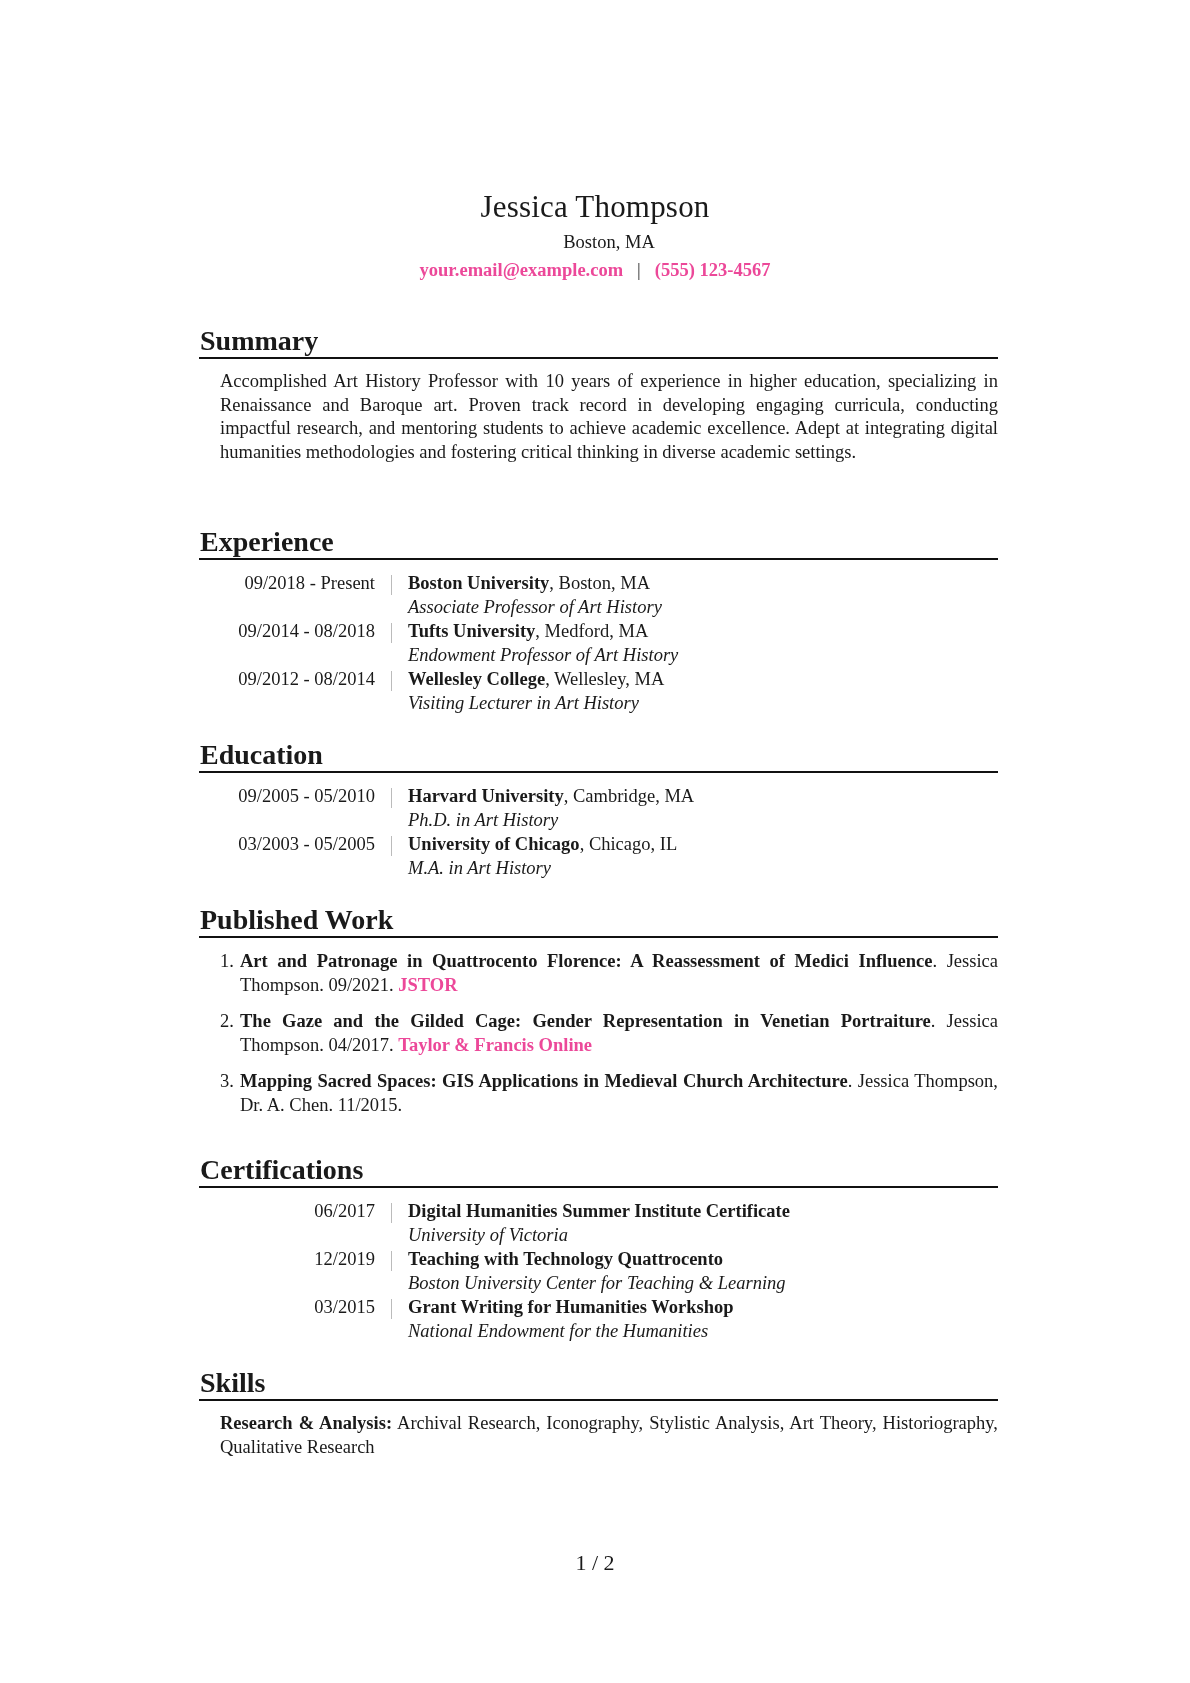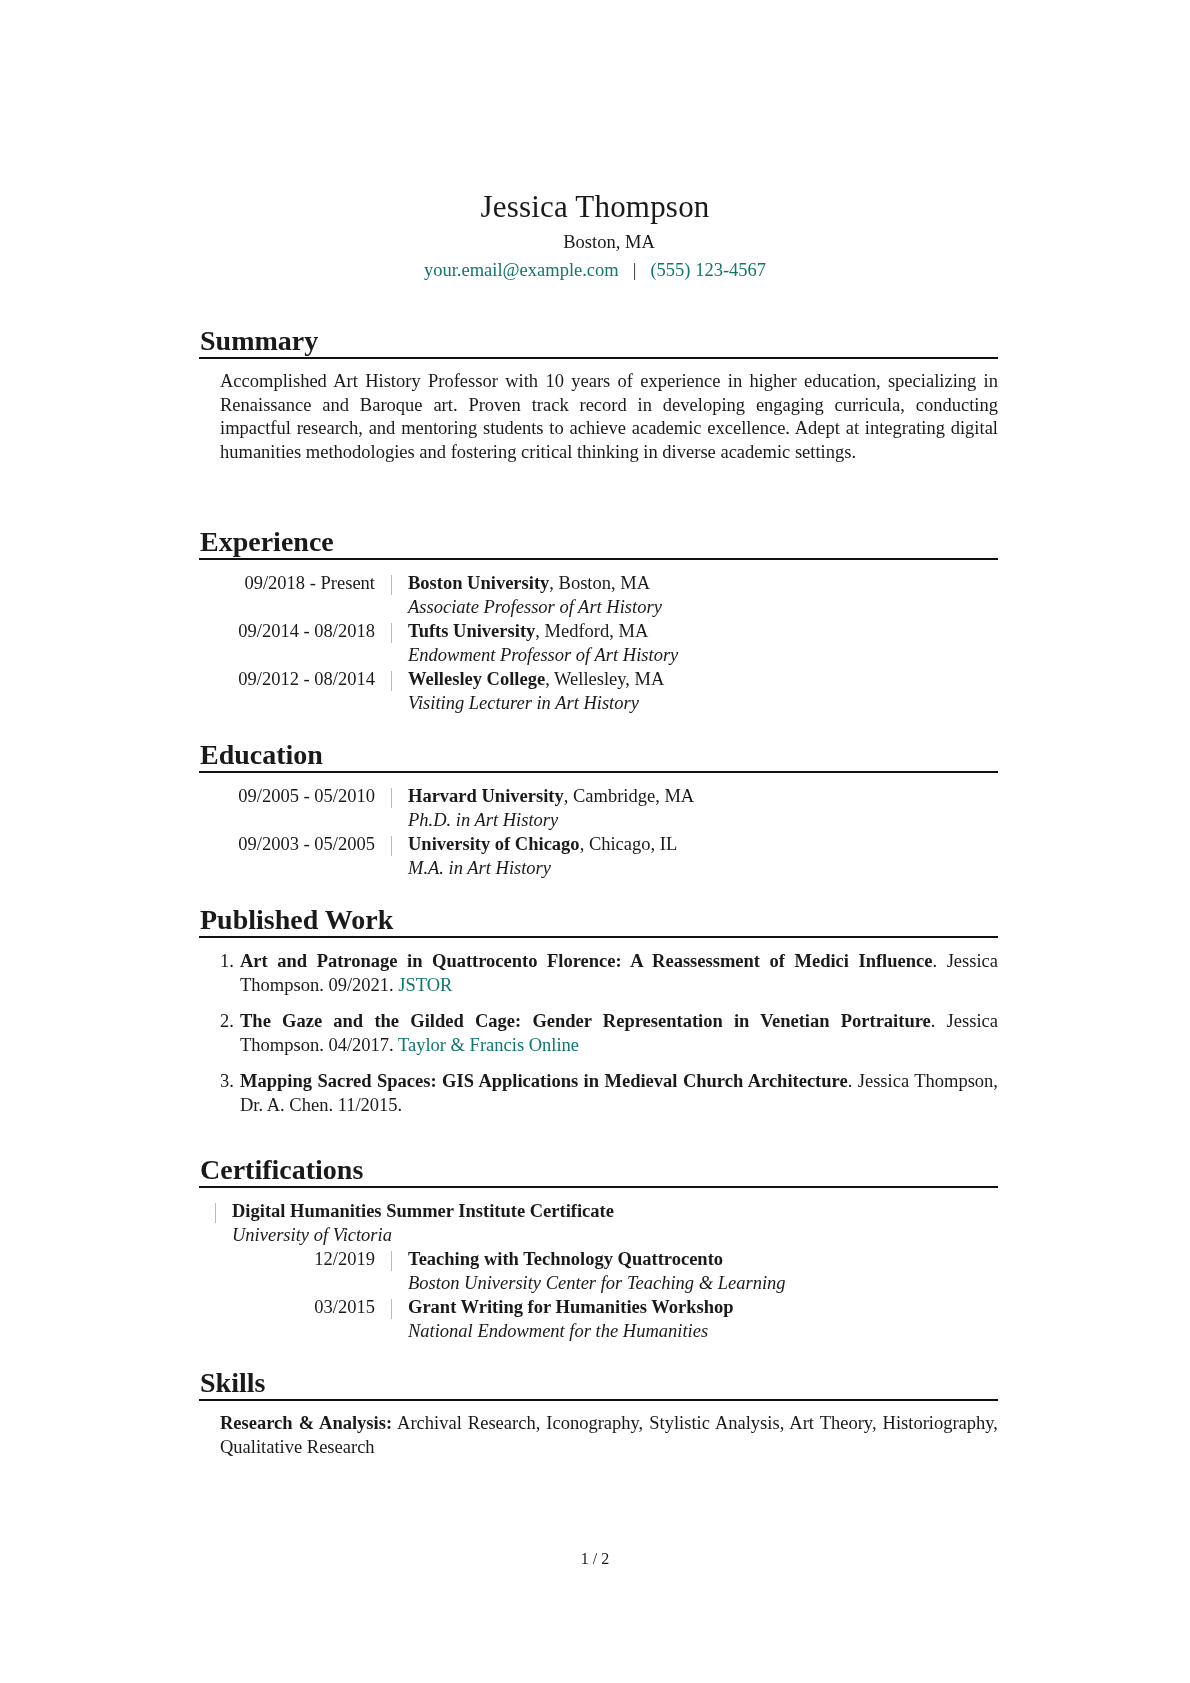"your.email@example.com" .link { color: #0f766e -> #ec4899; font-weight: none -> bold }
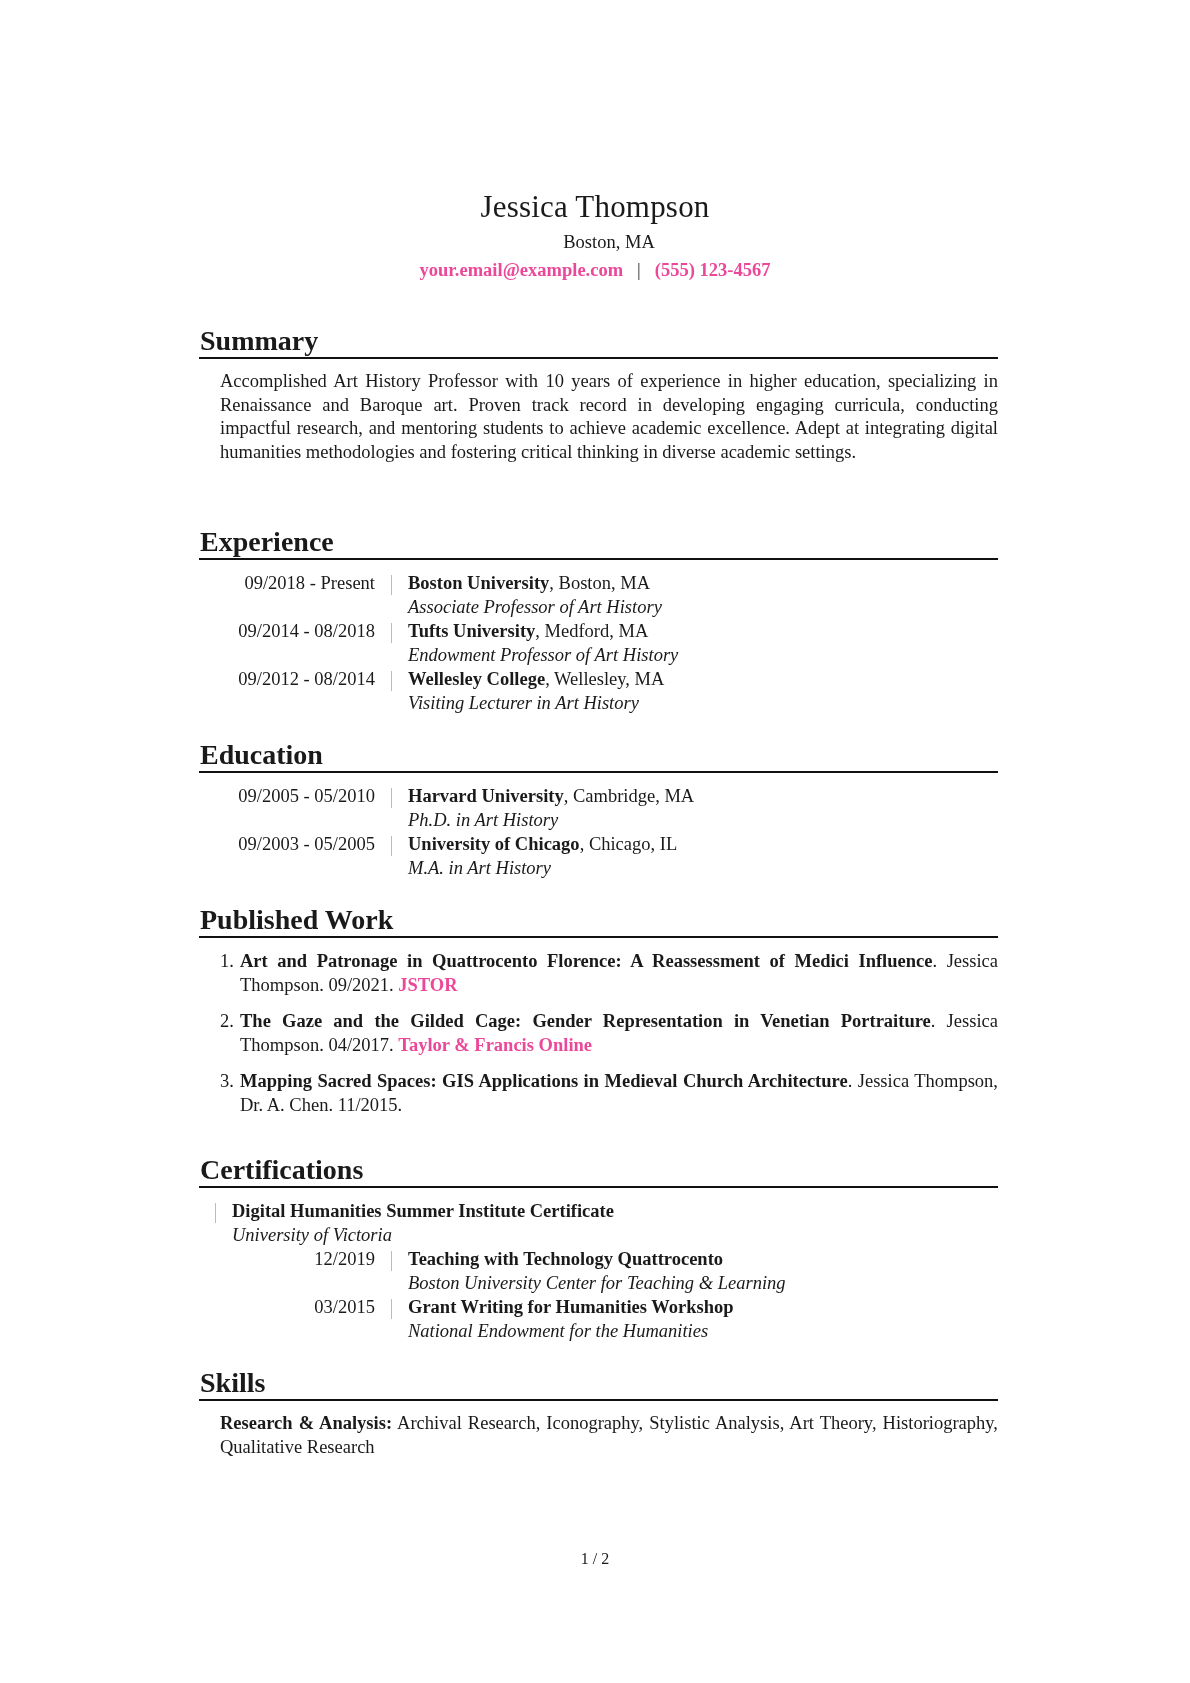"09/2003 - 05/2005" div.date { text: 09/2003 -> 03/2003 }
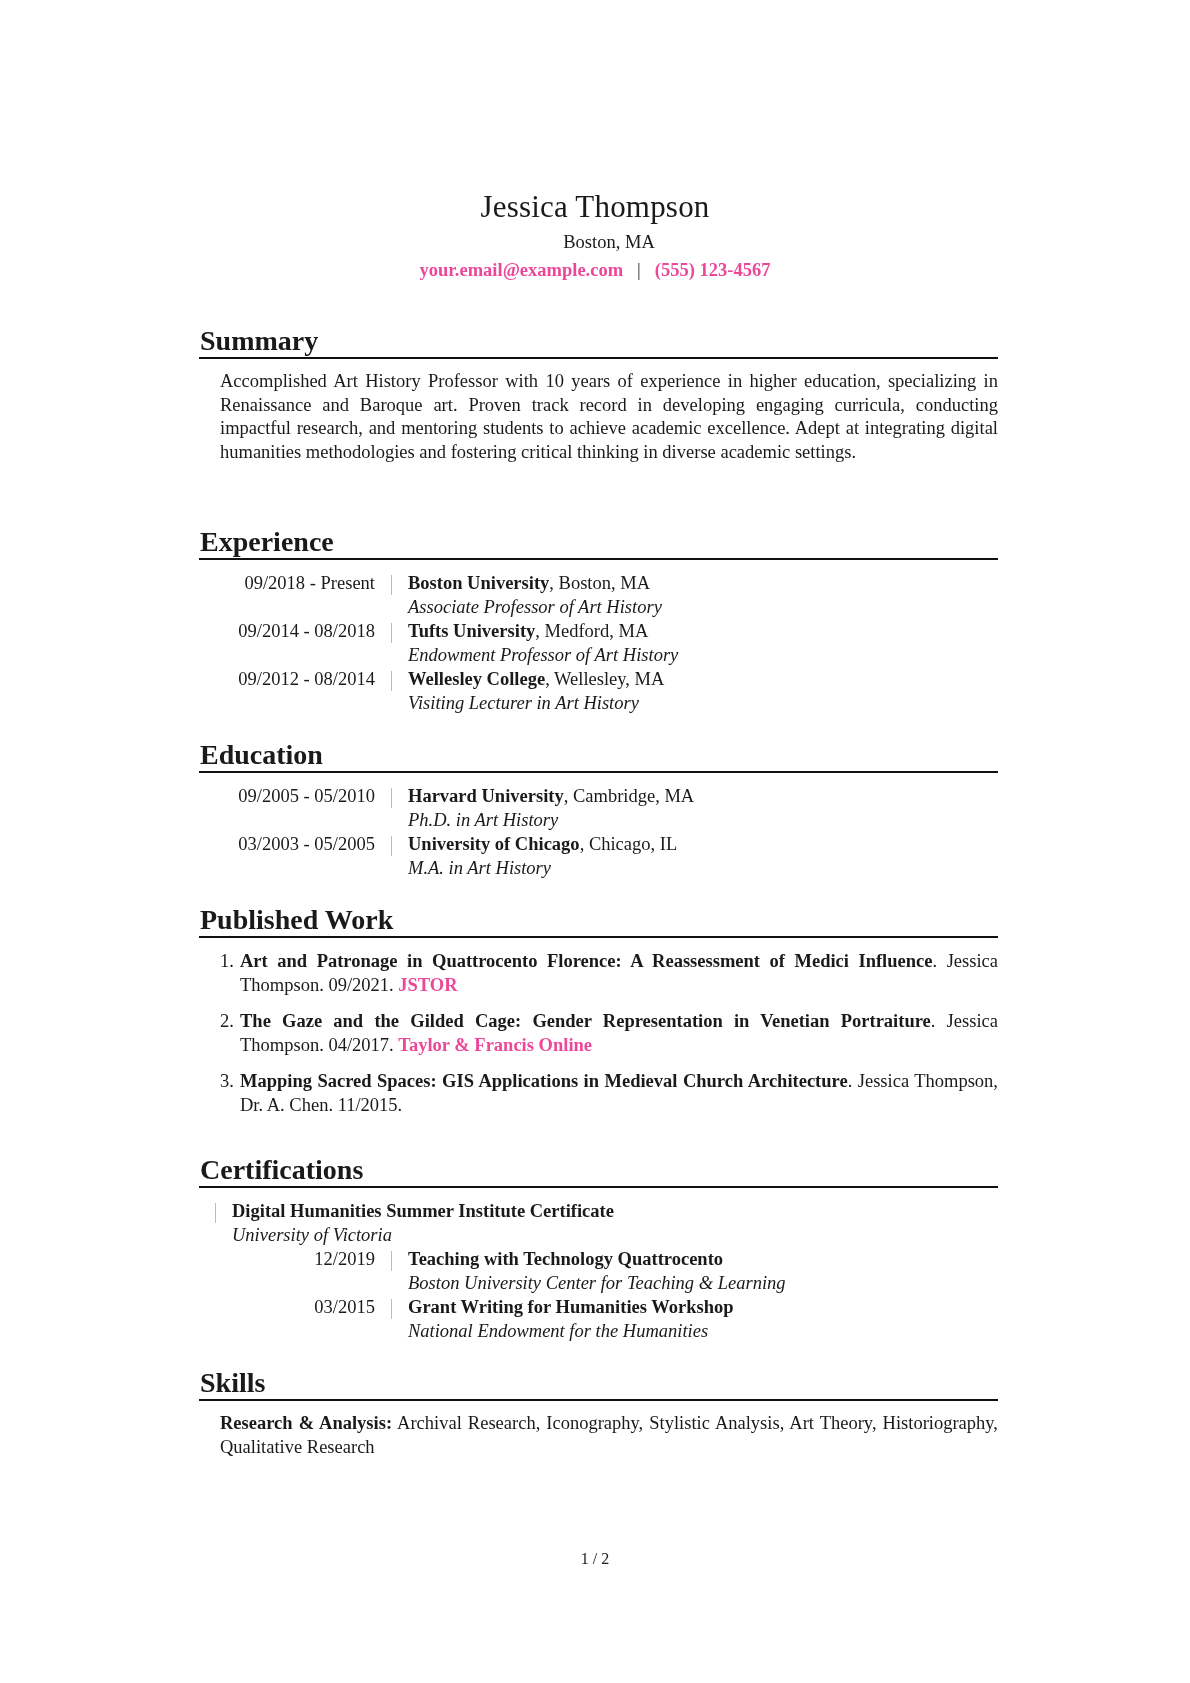"06/2017" div.date { html: none -> <div>06/2017</div> }
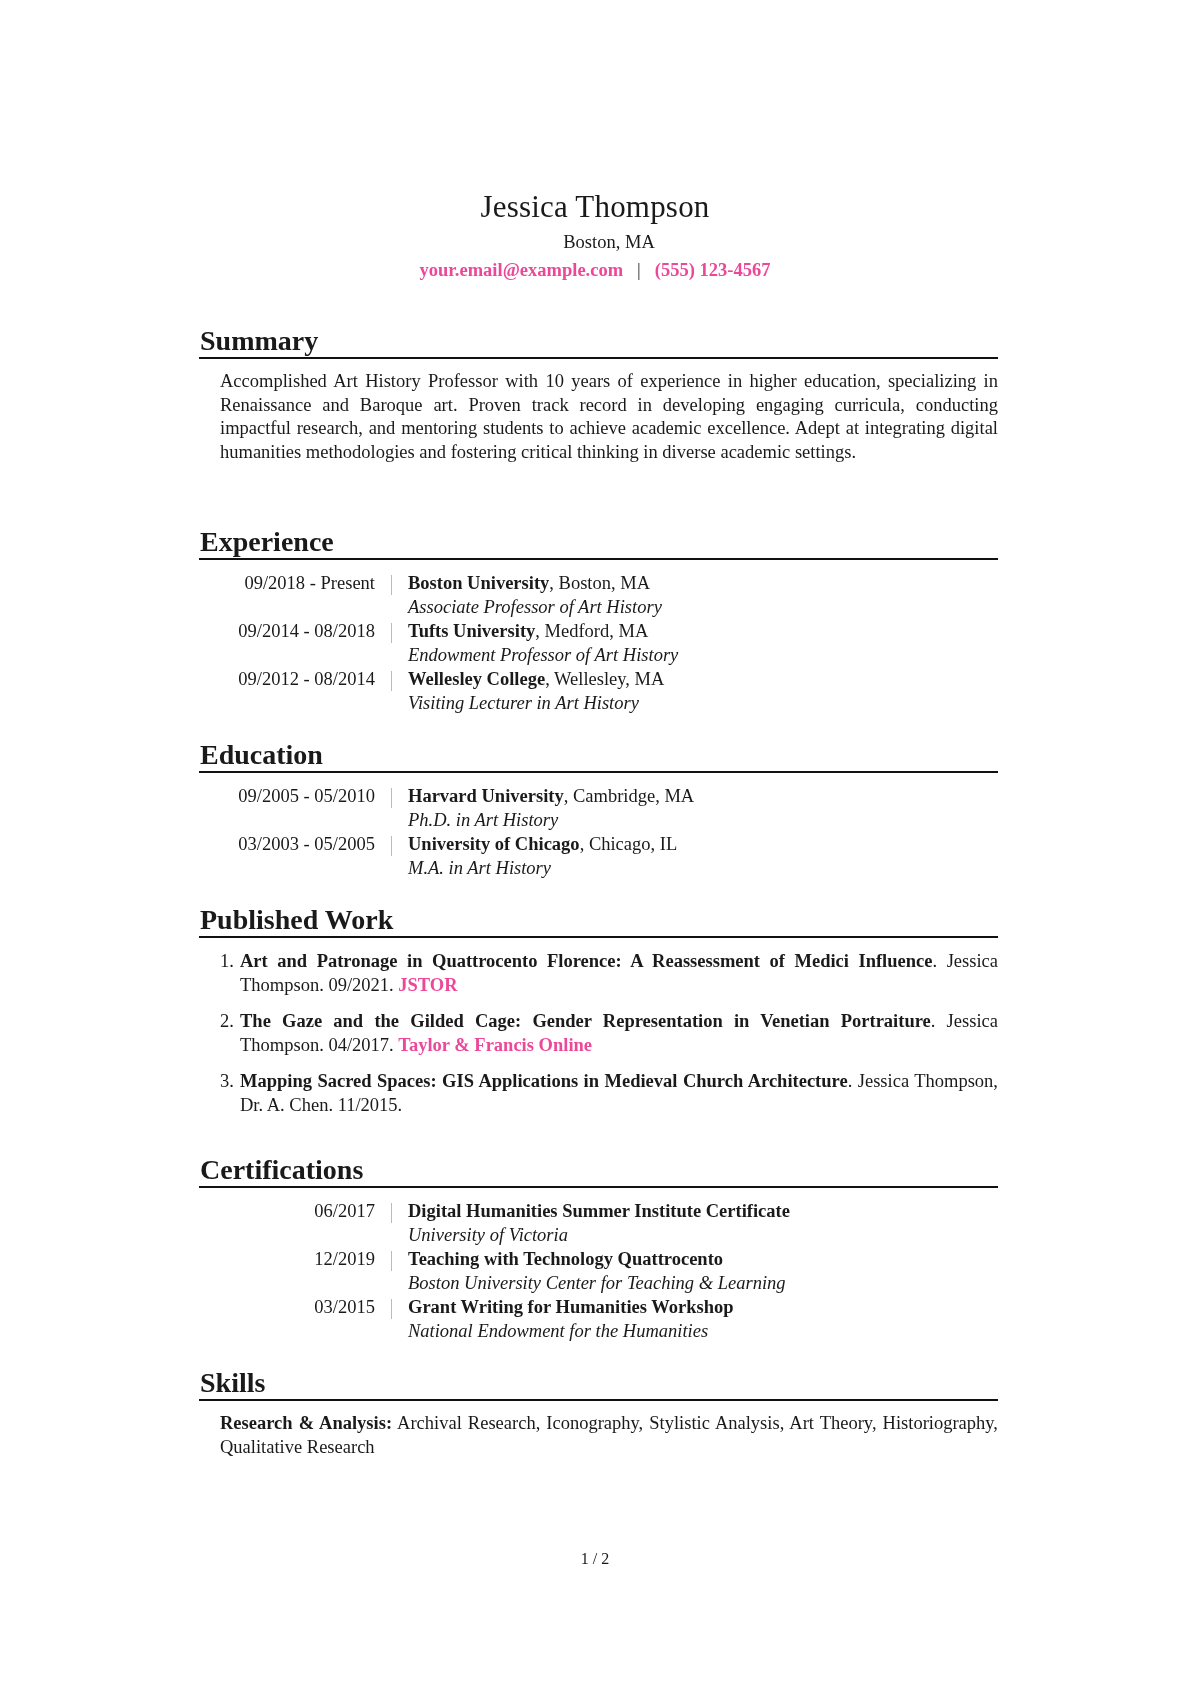"1 / 2" .page-num { font-size: 16px -> 22px }
